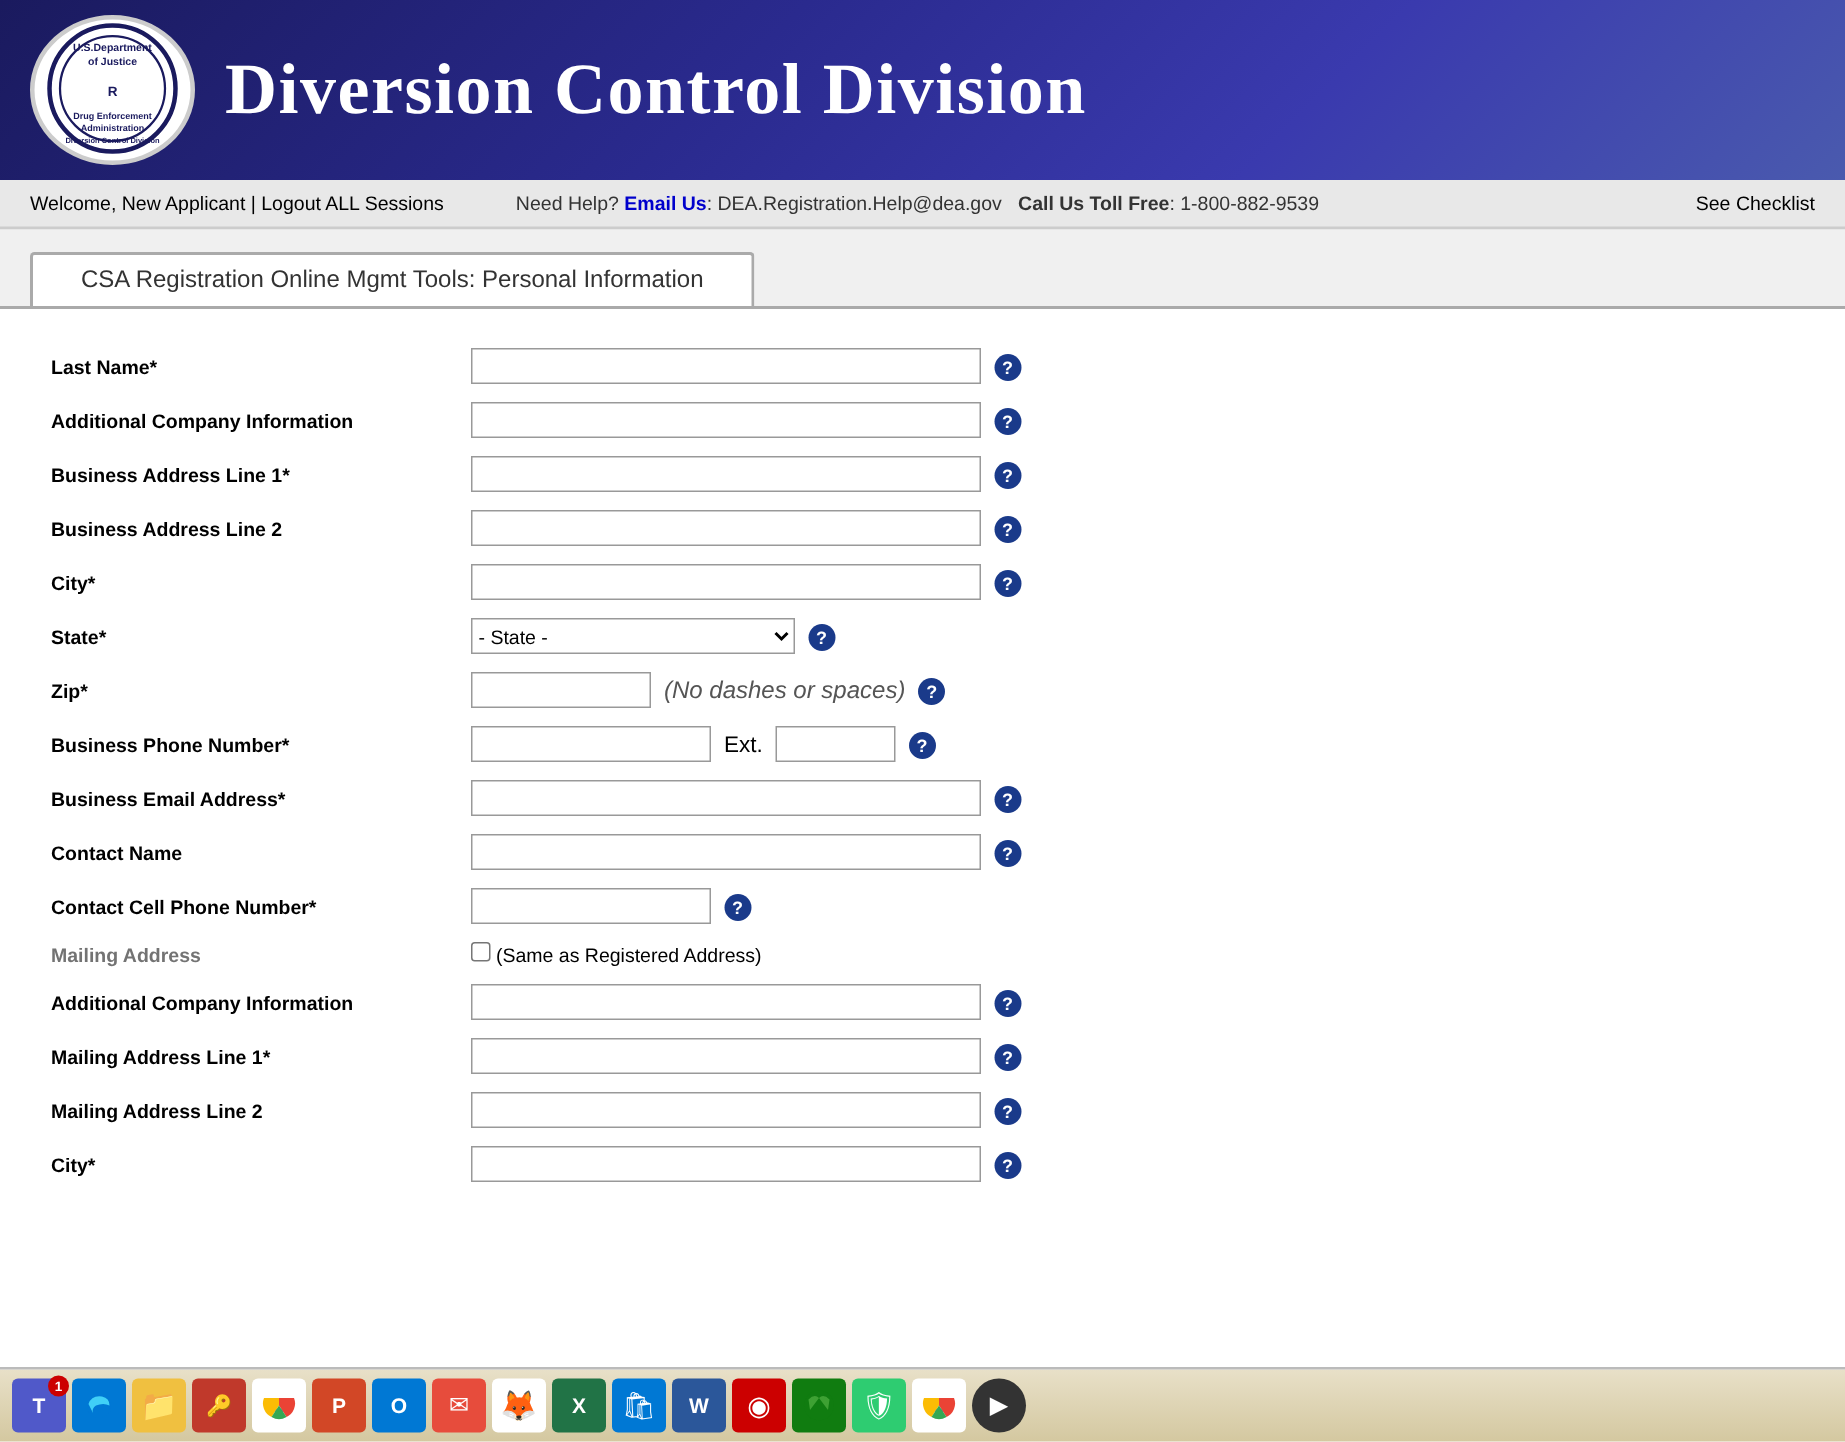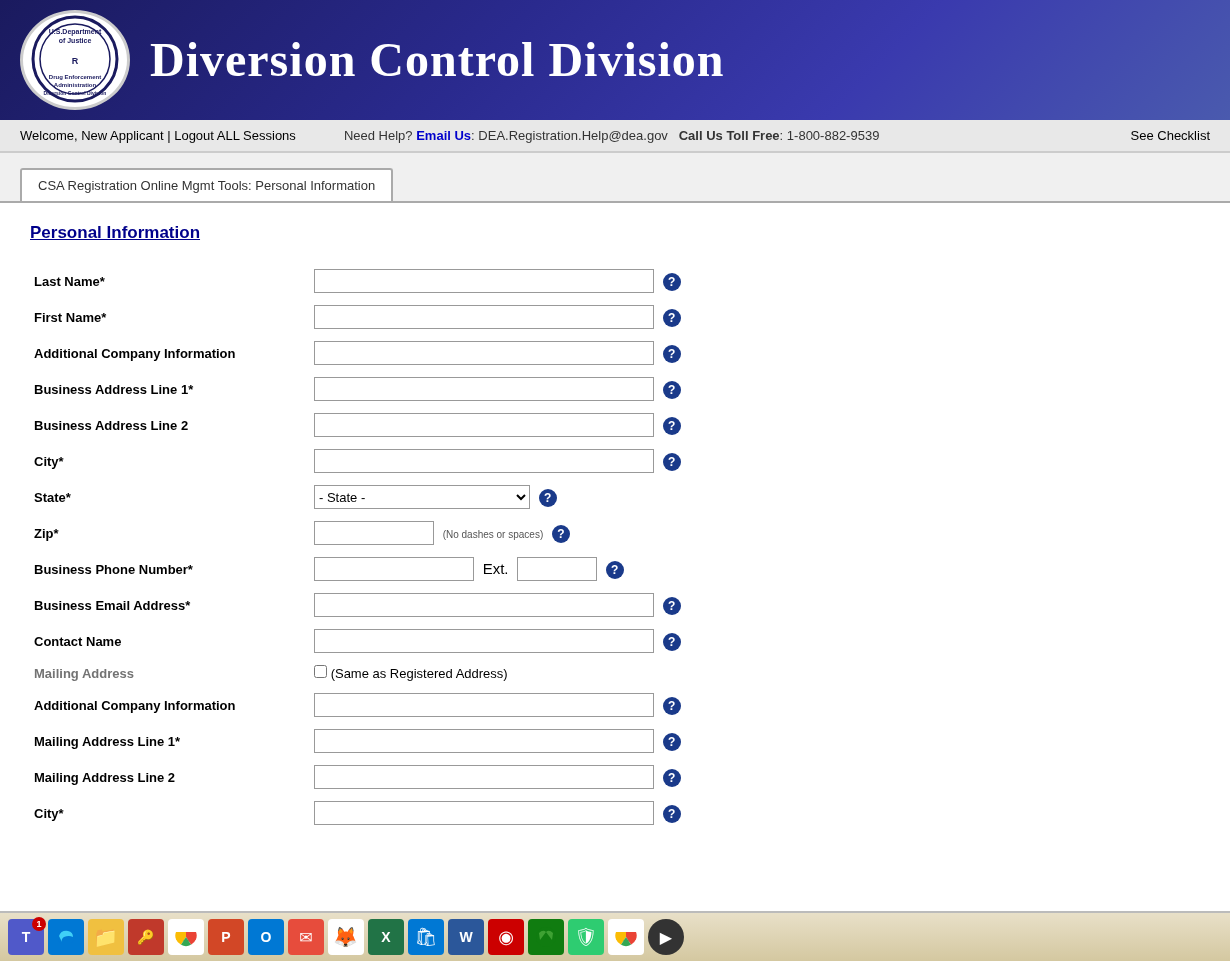"CSA Registration Online Mgmt Tools:" .tab { font-size: 13px -> 16px; padding: 8px 16px -> 8px 32px }
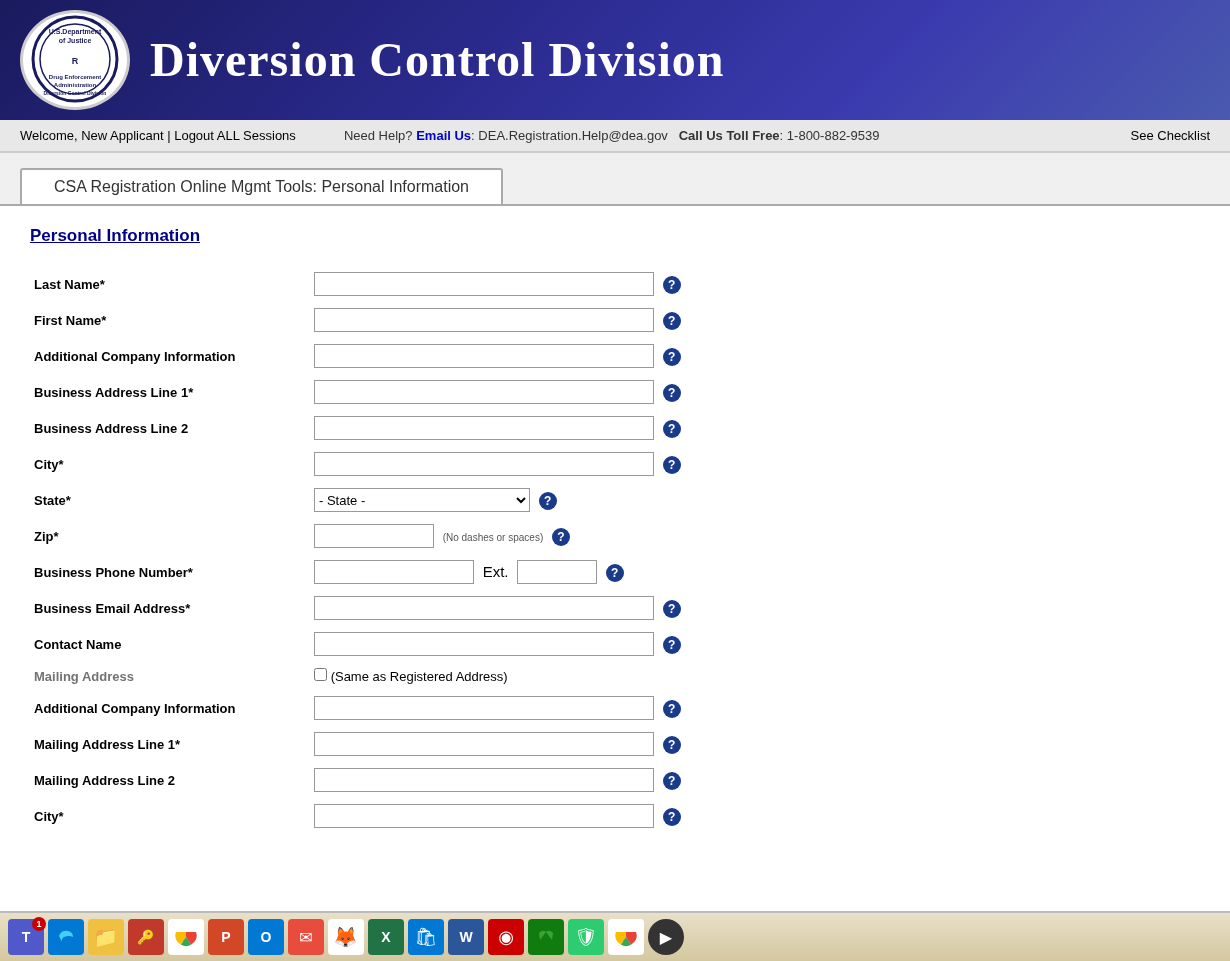"Personal Information" div.section-title { html: <div>Personal Information</div> -> none }
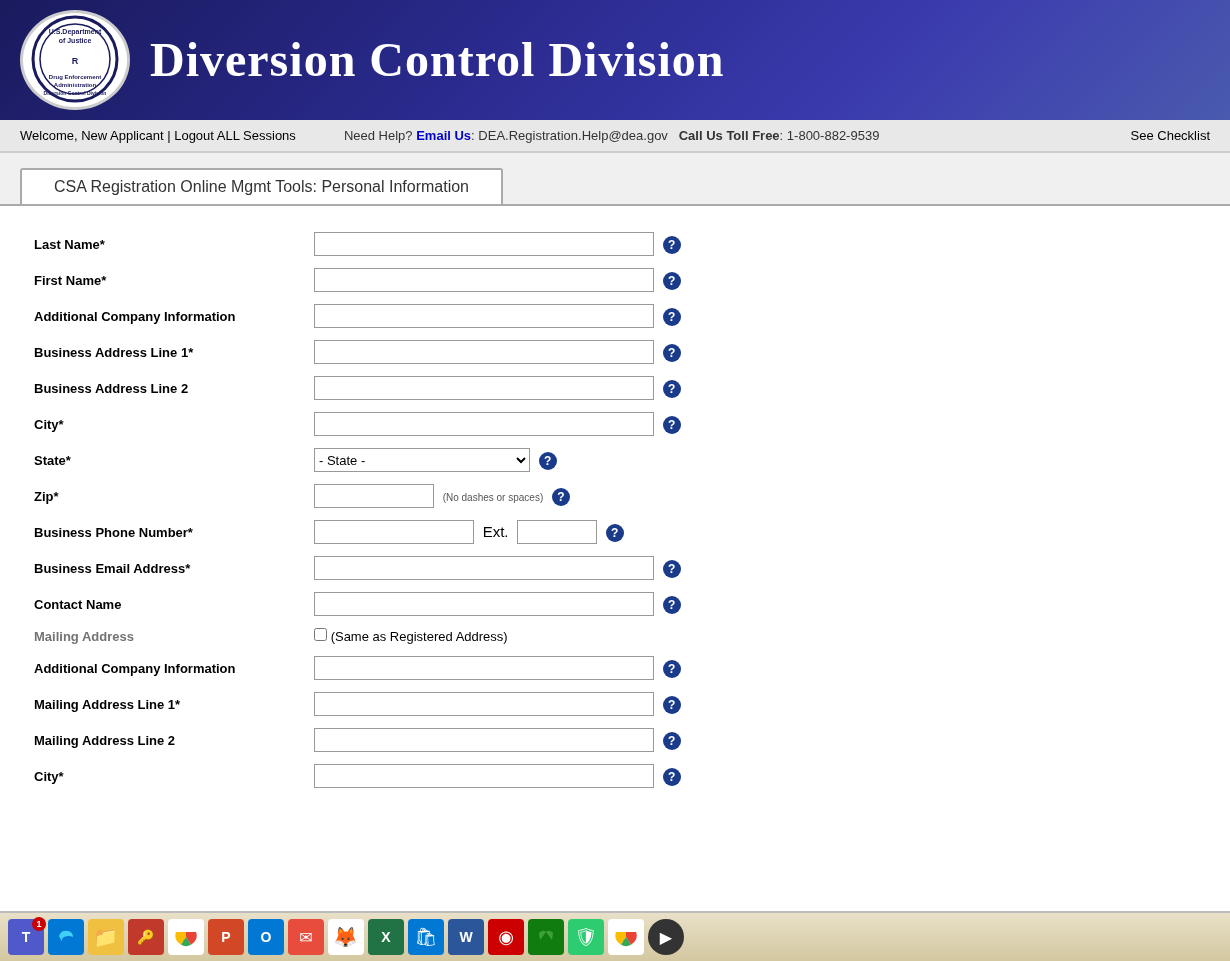"First Name*" tr { html: <tr> <td>First Name*</td> <td> <input> <span>?</span> </td> </tr> -> none }
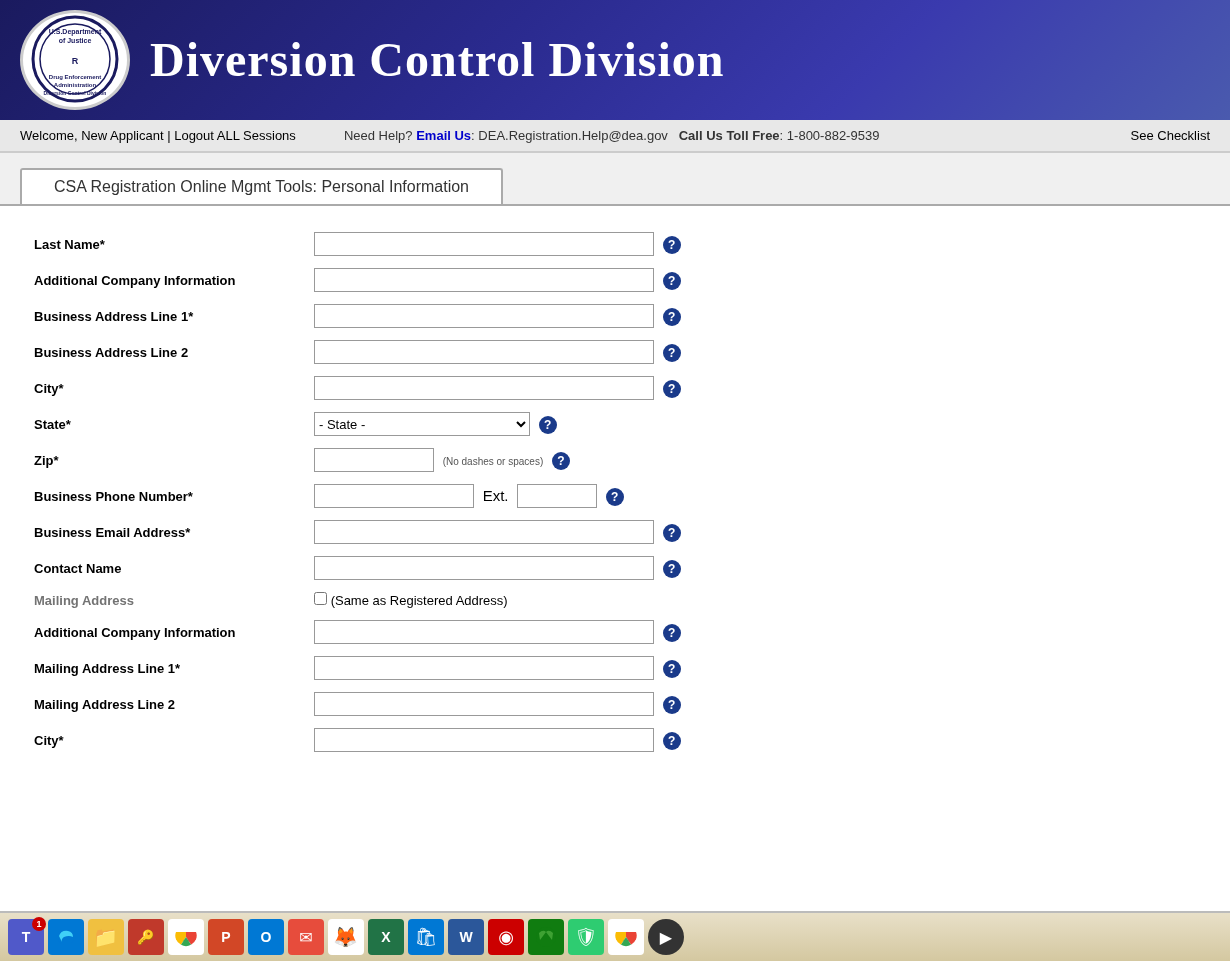"(No dashes or spaces)" .zip-hint { font-size: 10px -> 16px; font-style: none -> italic }
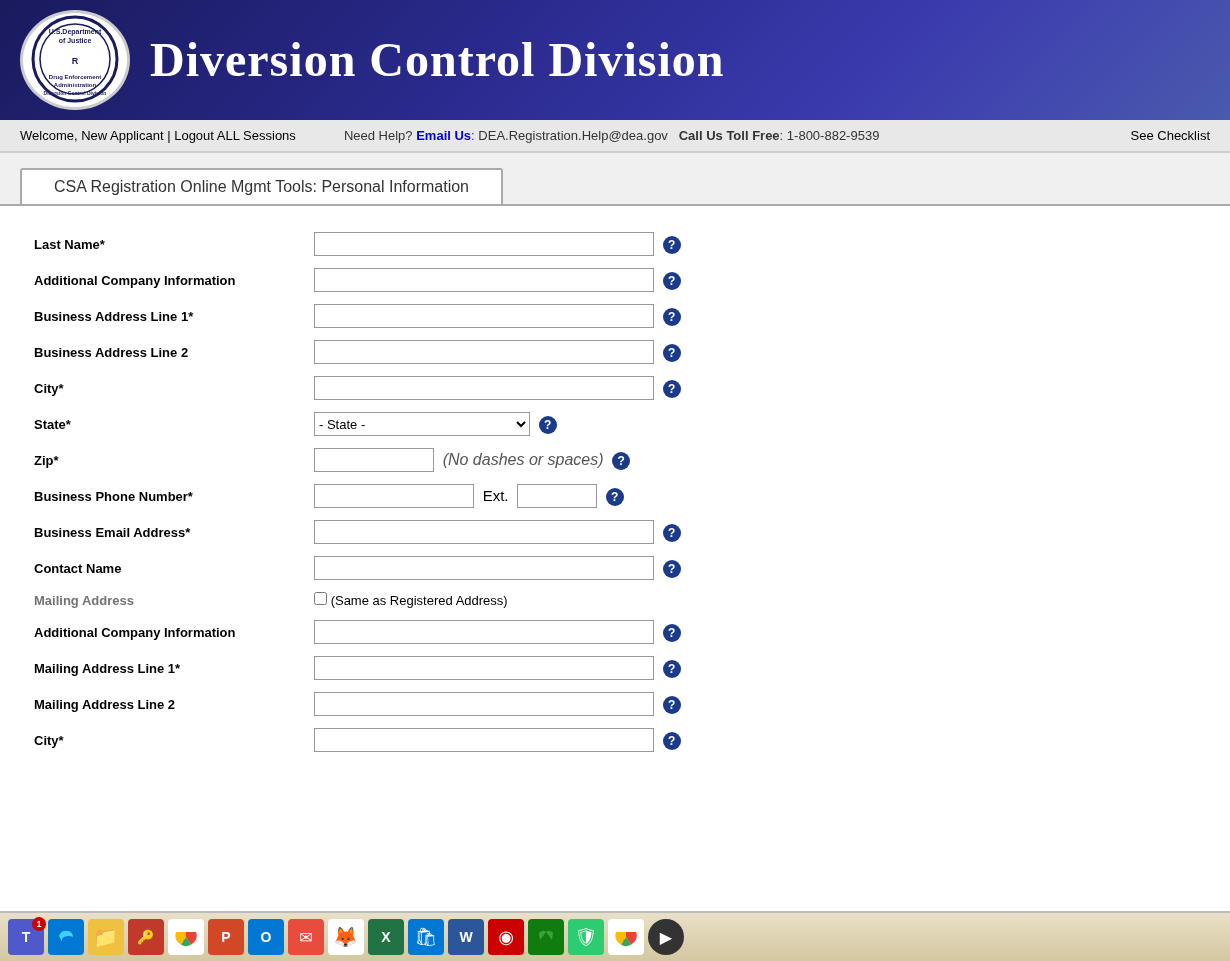"Contact Cell Phone Number*" tr { html: none -> <tr> <td>Contact Cell Phone Number*</td> <td> <input> <span>?</span> </td> </tr> }
